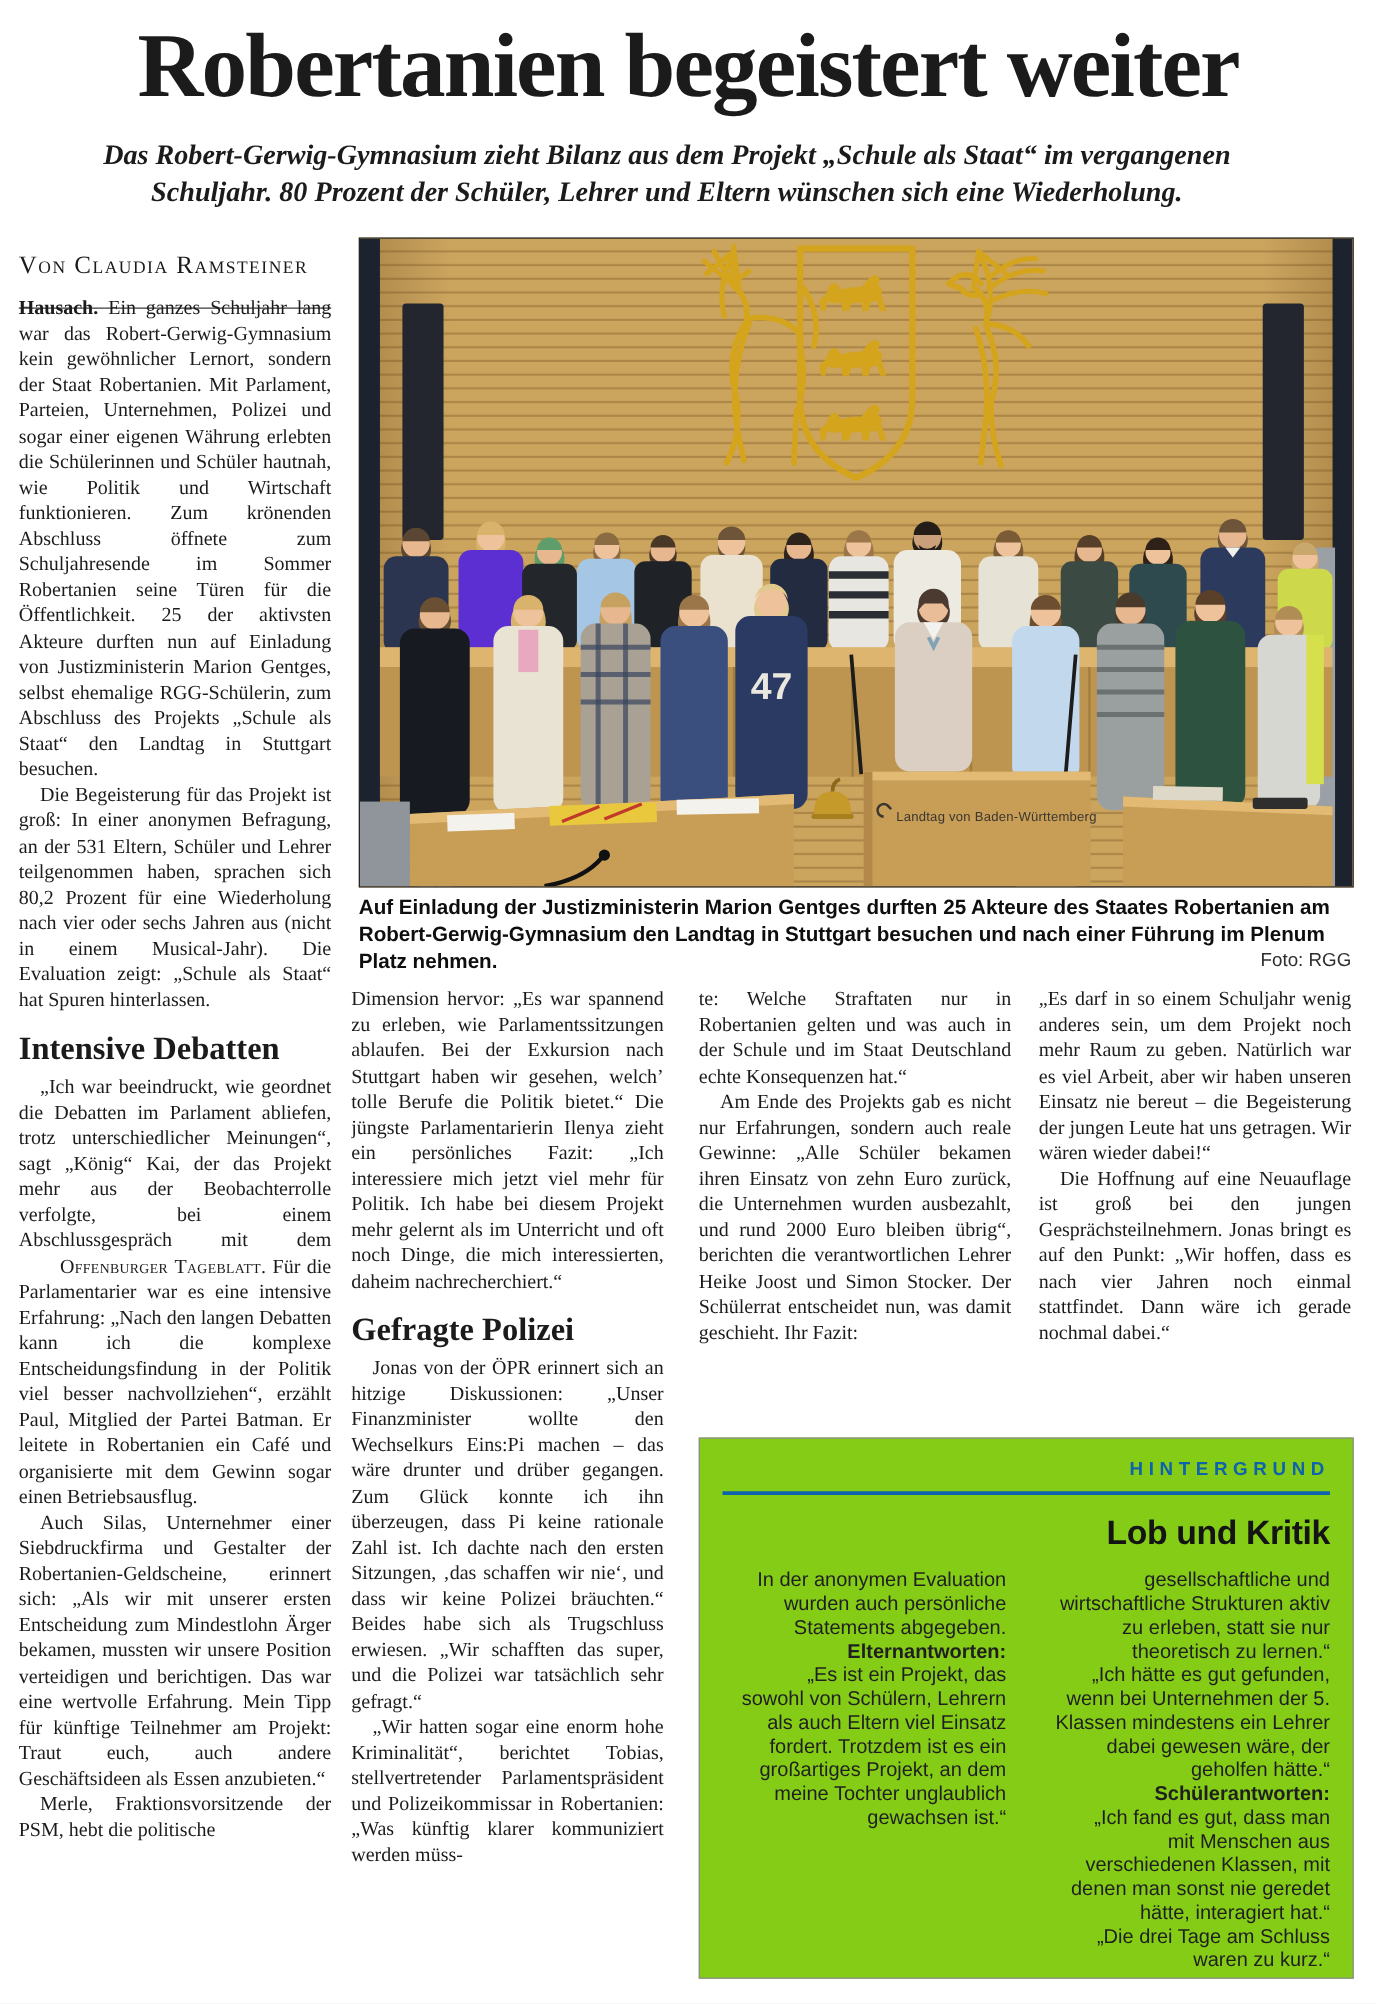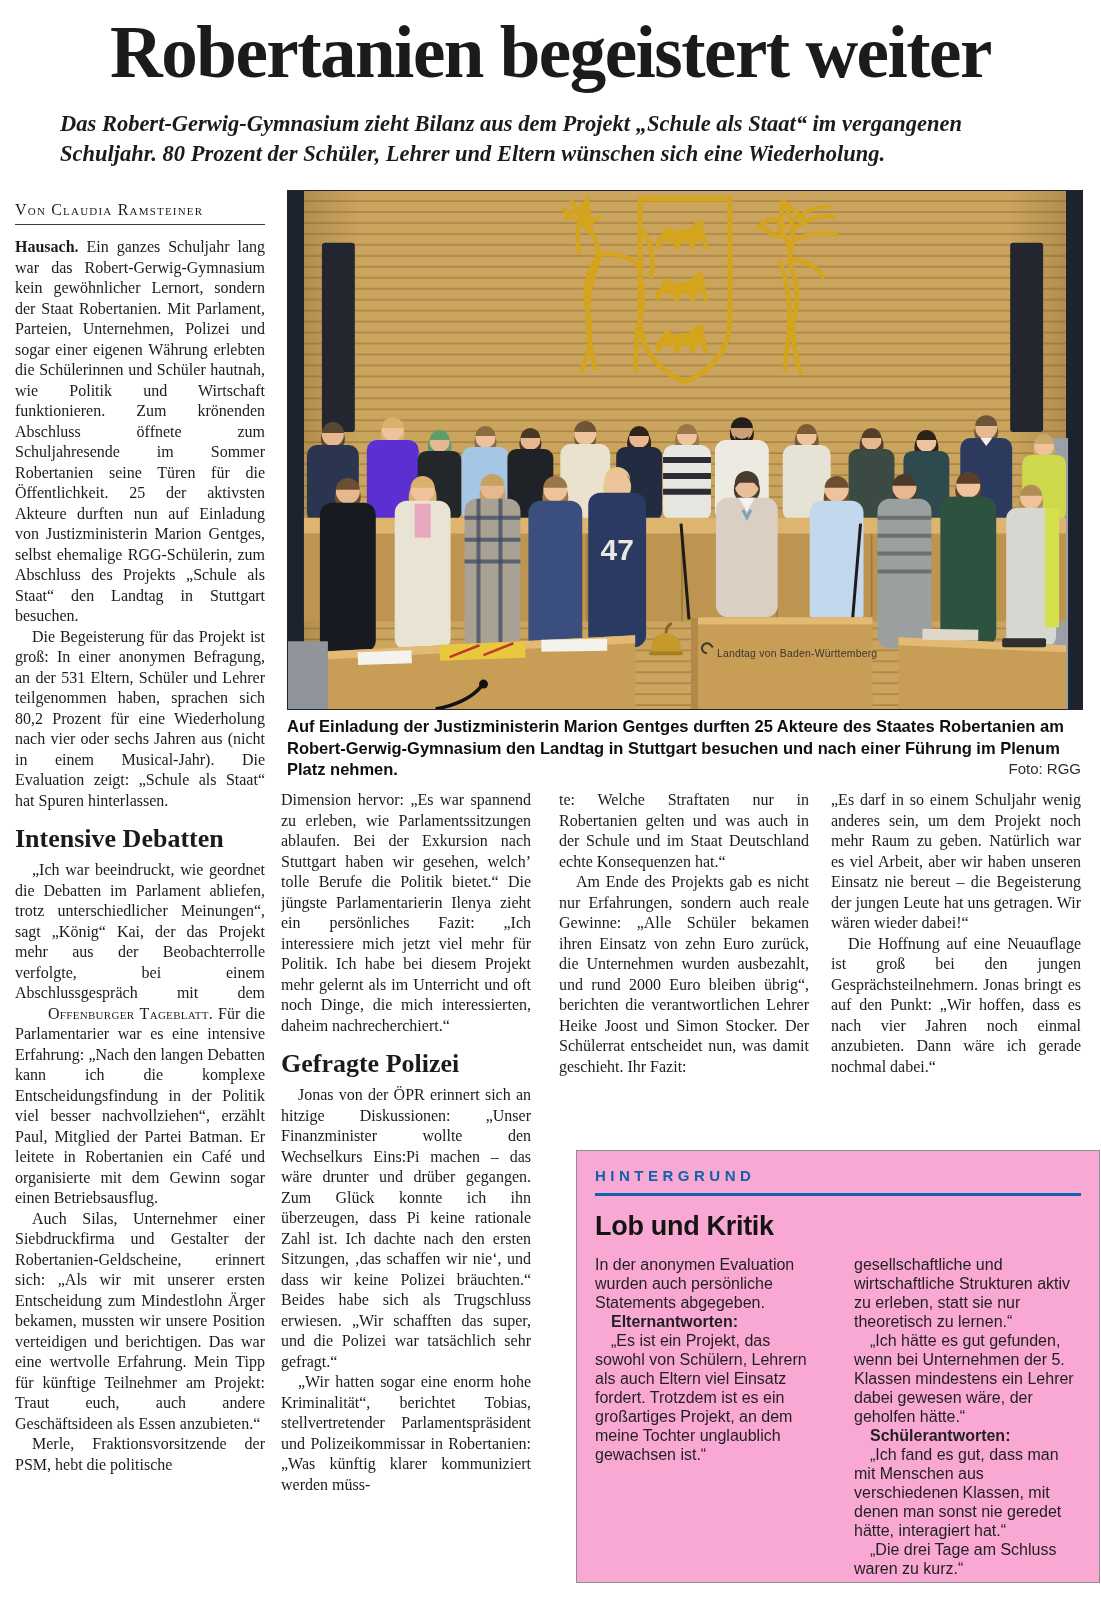"Das Robert-Gerwig-Gymnasium zieht Bilanz" .subheadline { left: 60px -> 43px; text-align: left -> center }
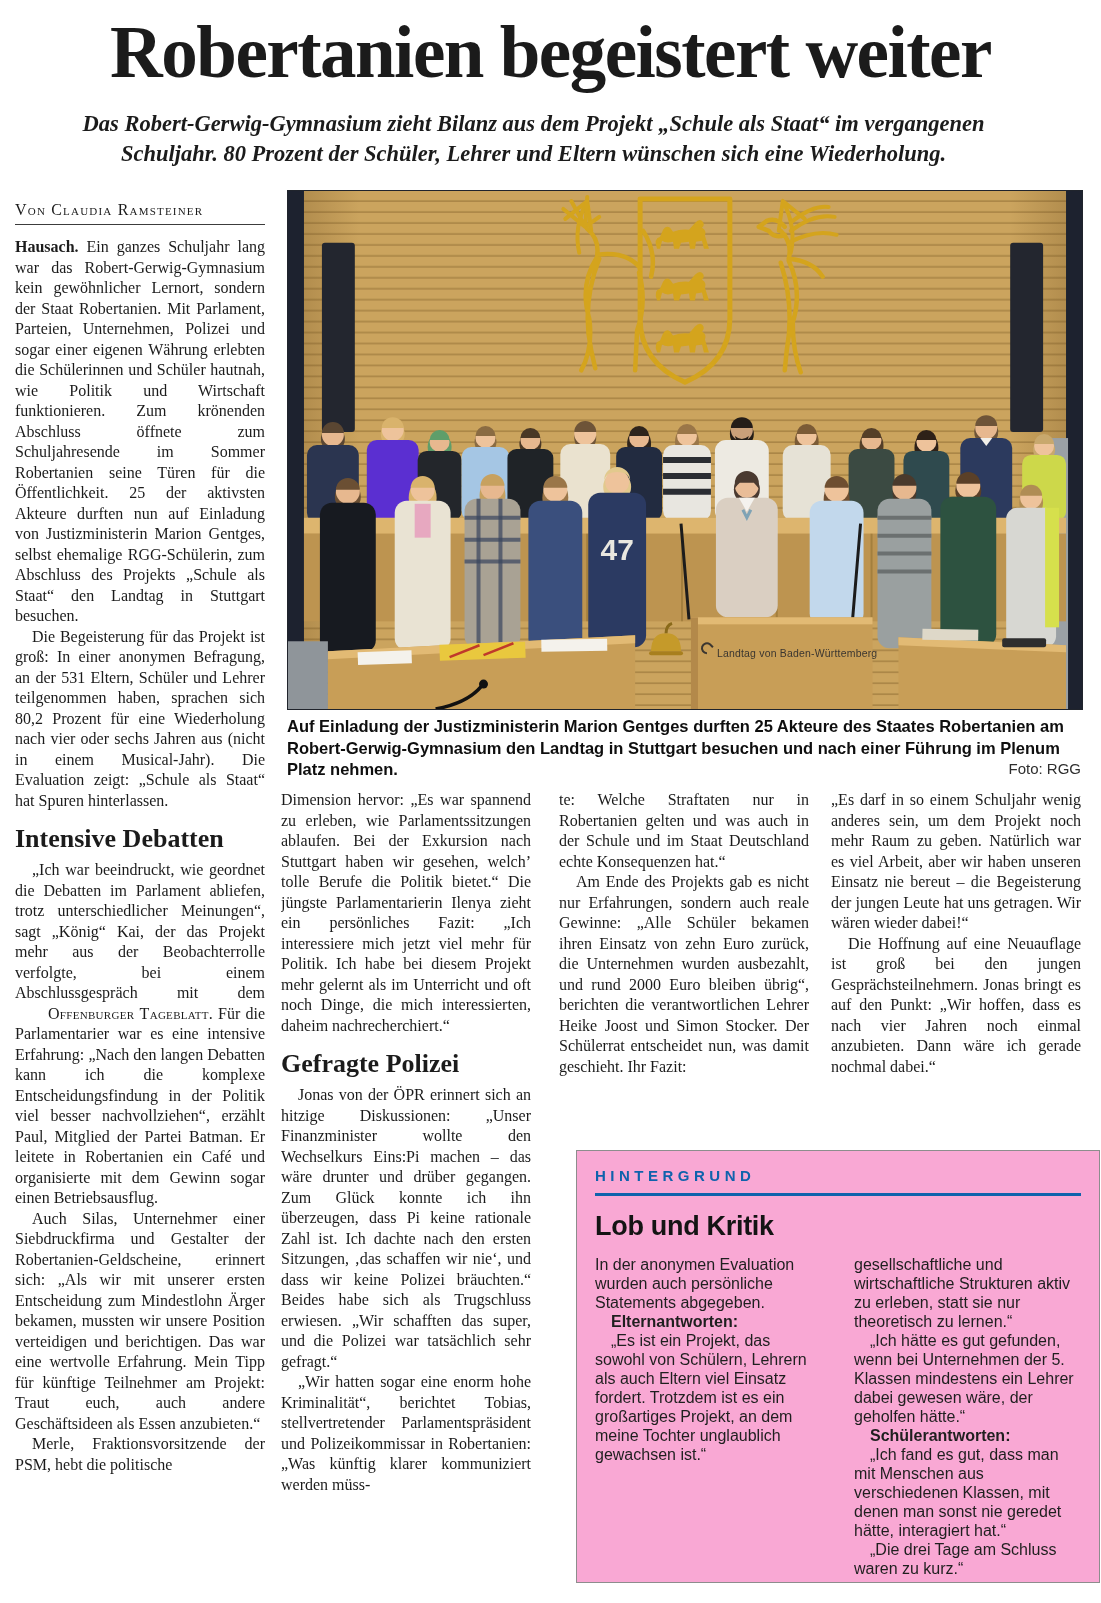"Von Claudia Ramsteiner" .byline { font-size: 16px -> 20px; padding-bottom: 5px -> 22px }
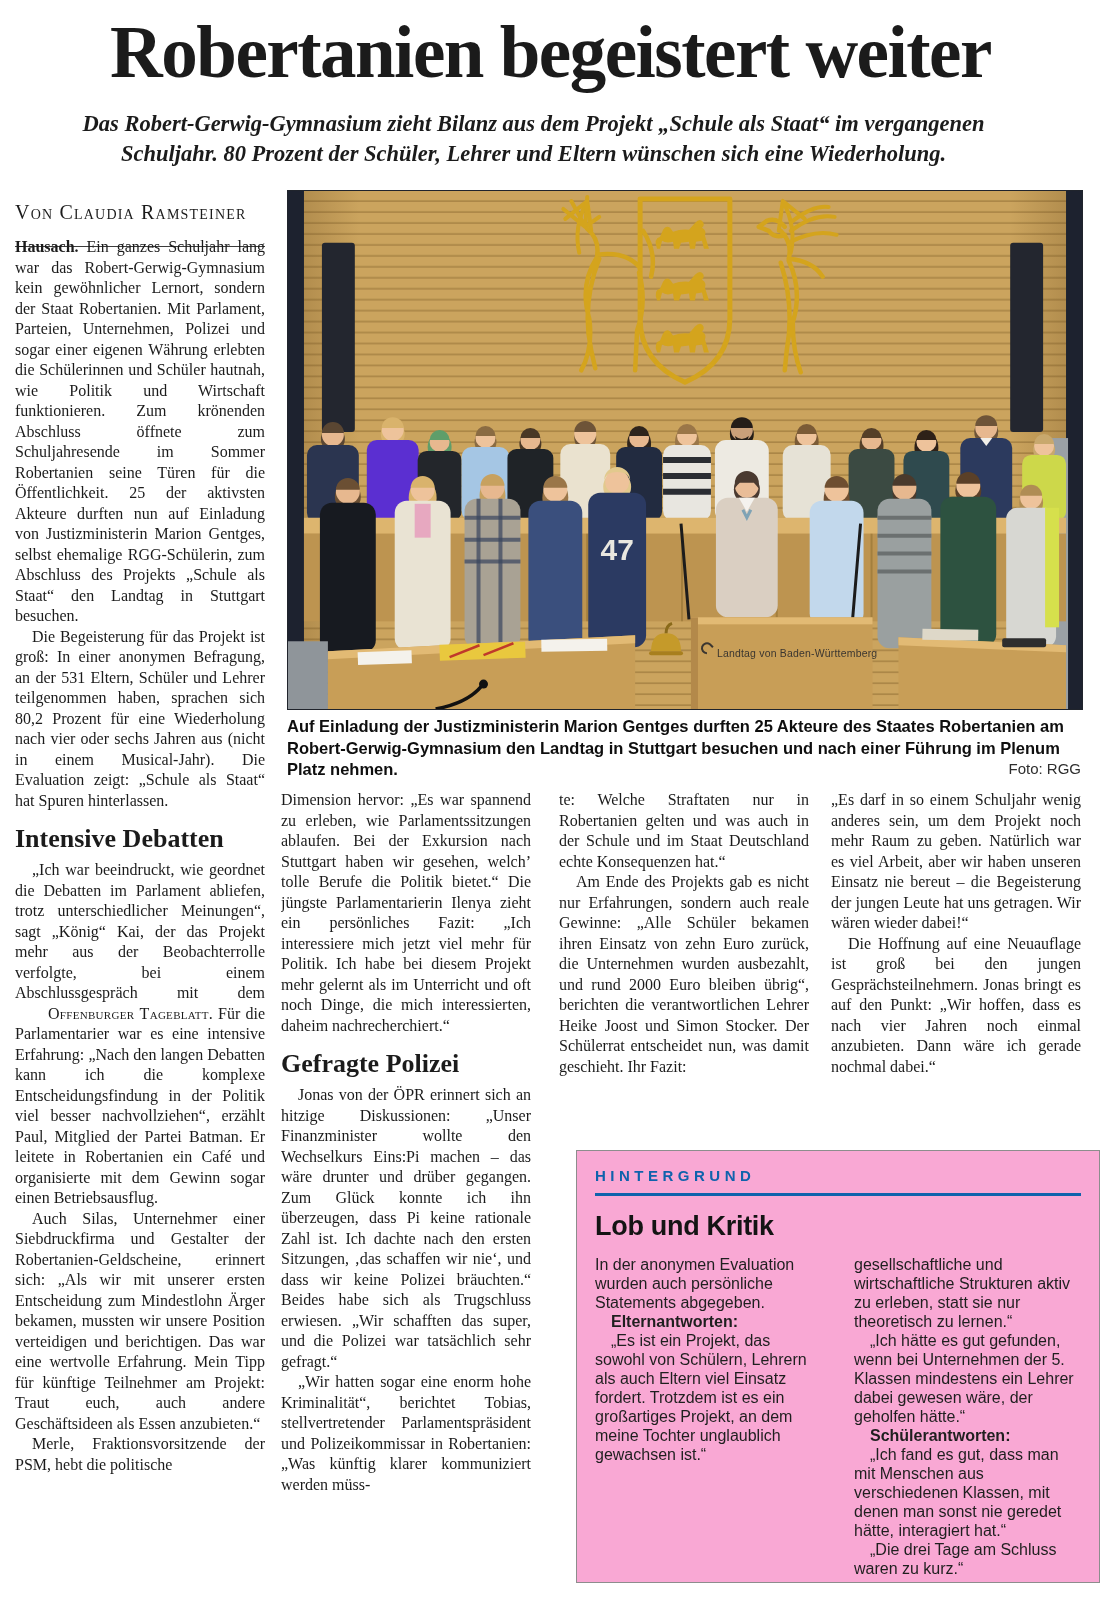"Die Hoffnung auf eine Neuauflage" p { text: anzubieten -> stattfindet }
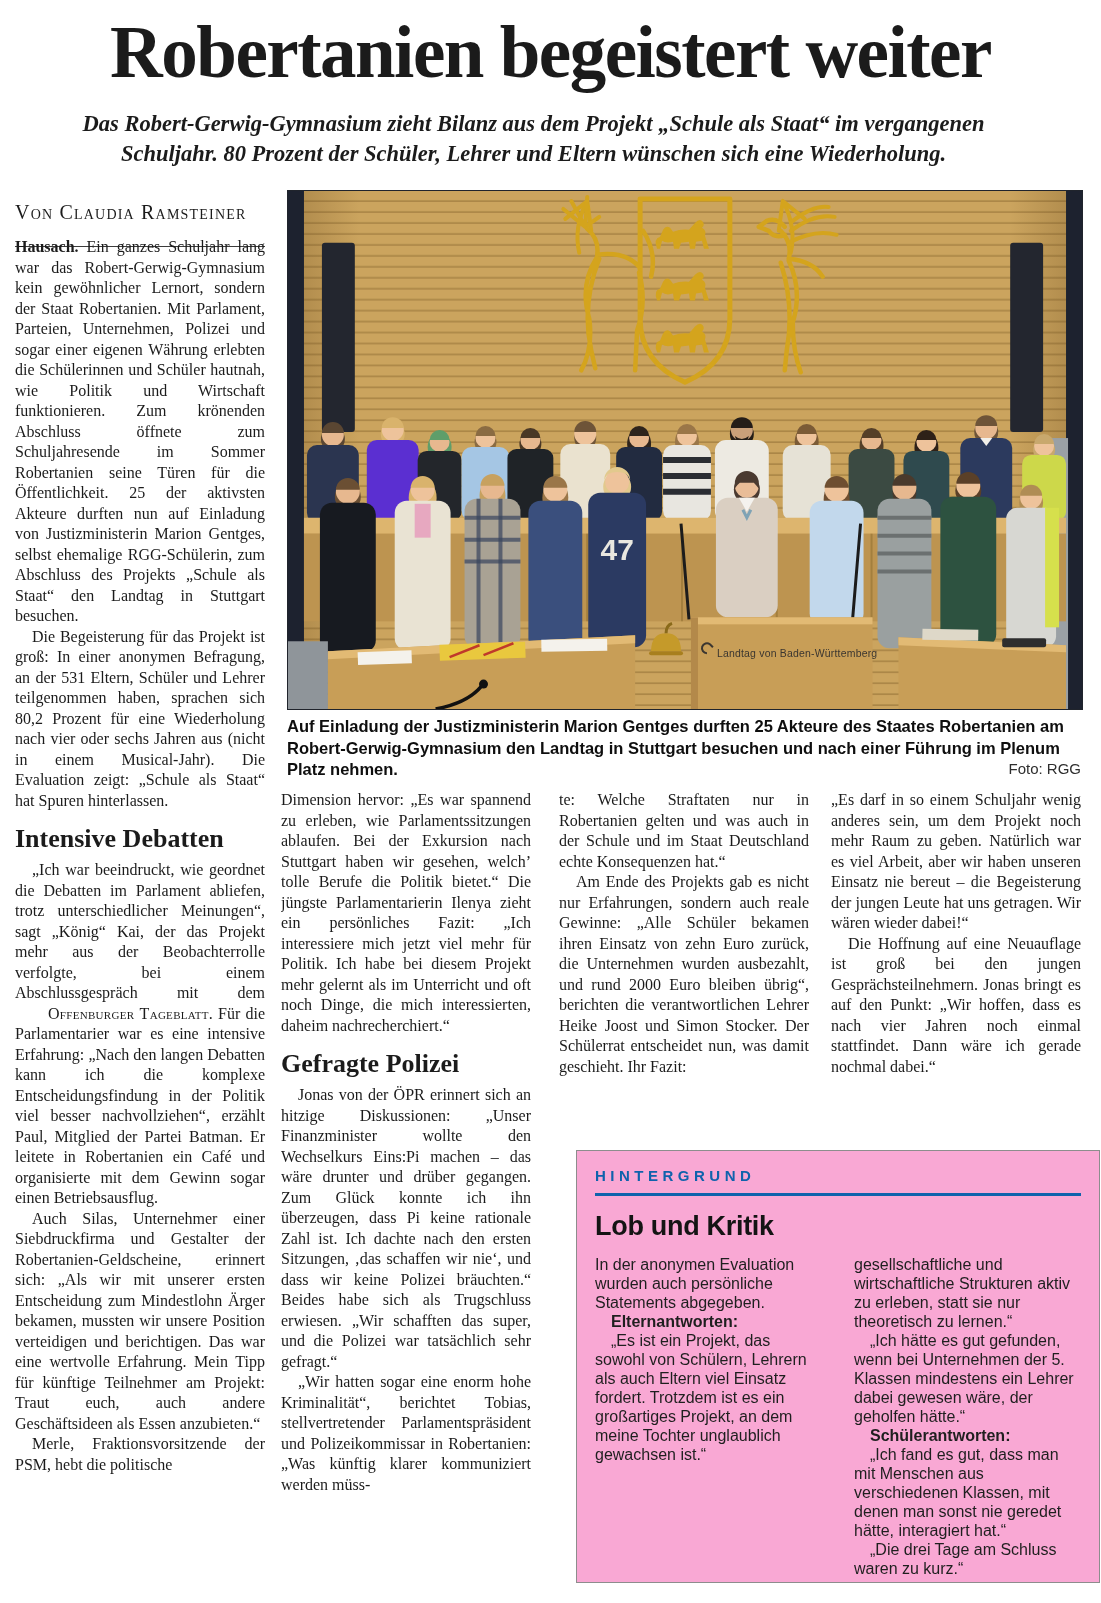"HINTERGRUND" .bgbox { background: #f9a8d4 -> #84cc16; left: 576px -> 559px; text-align: none -> right }
